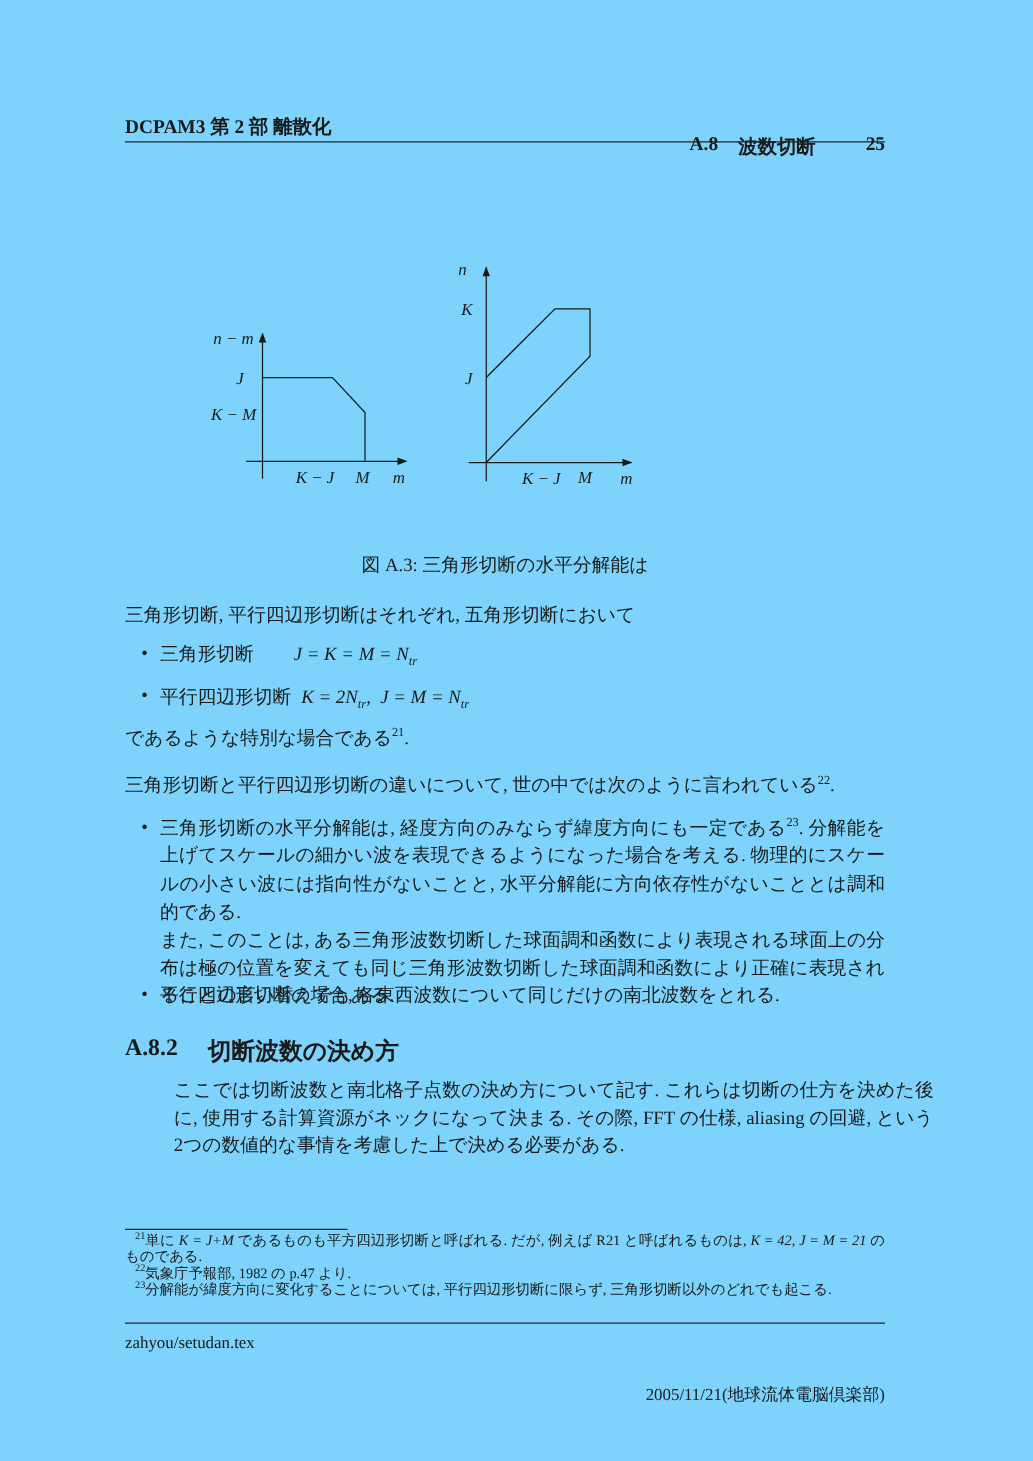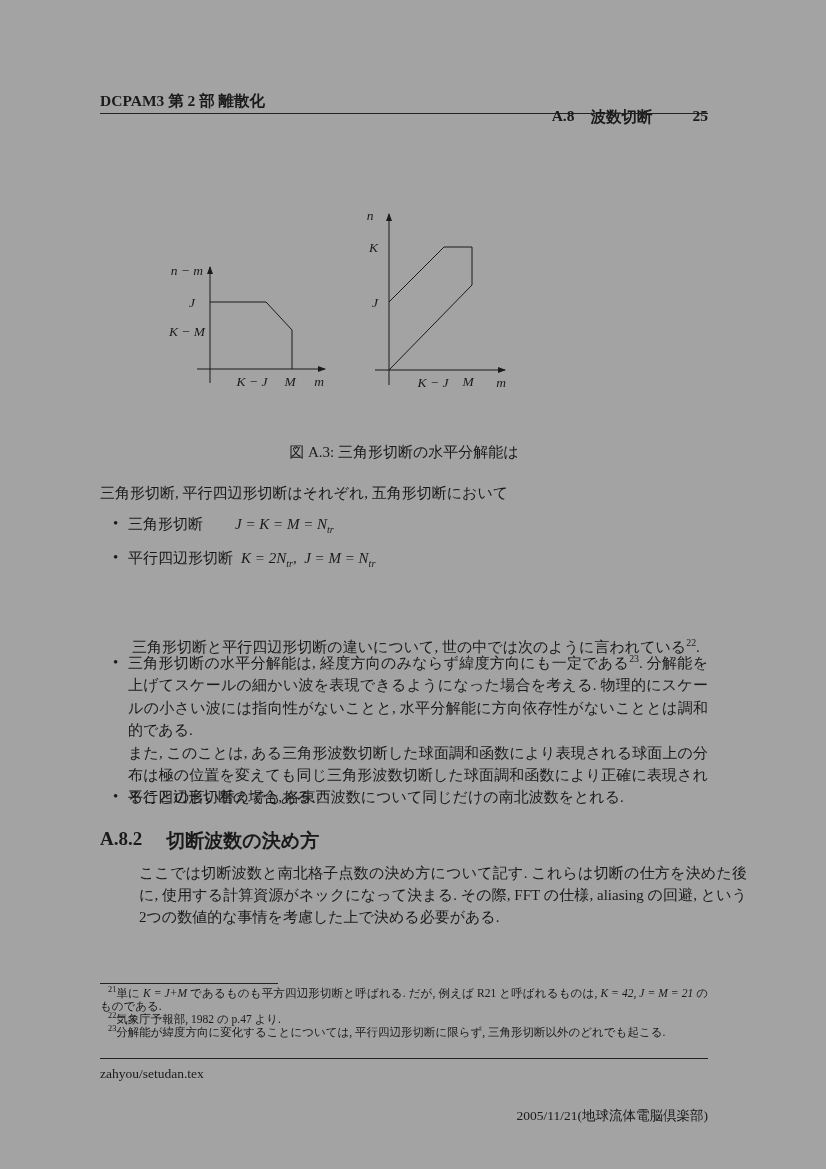"DCPAM3 第 2 部 離散化" .page { background: #a3a3a3 -> #7dd3fc }
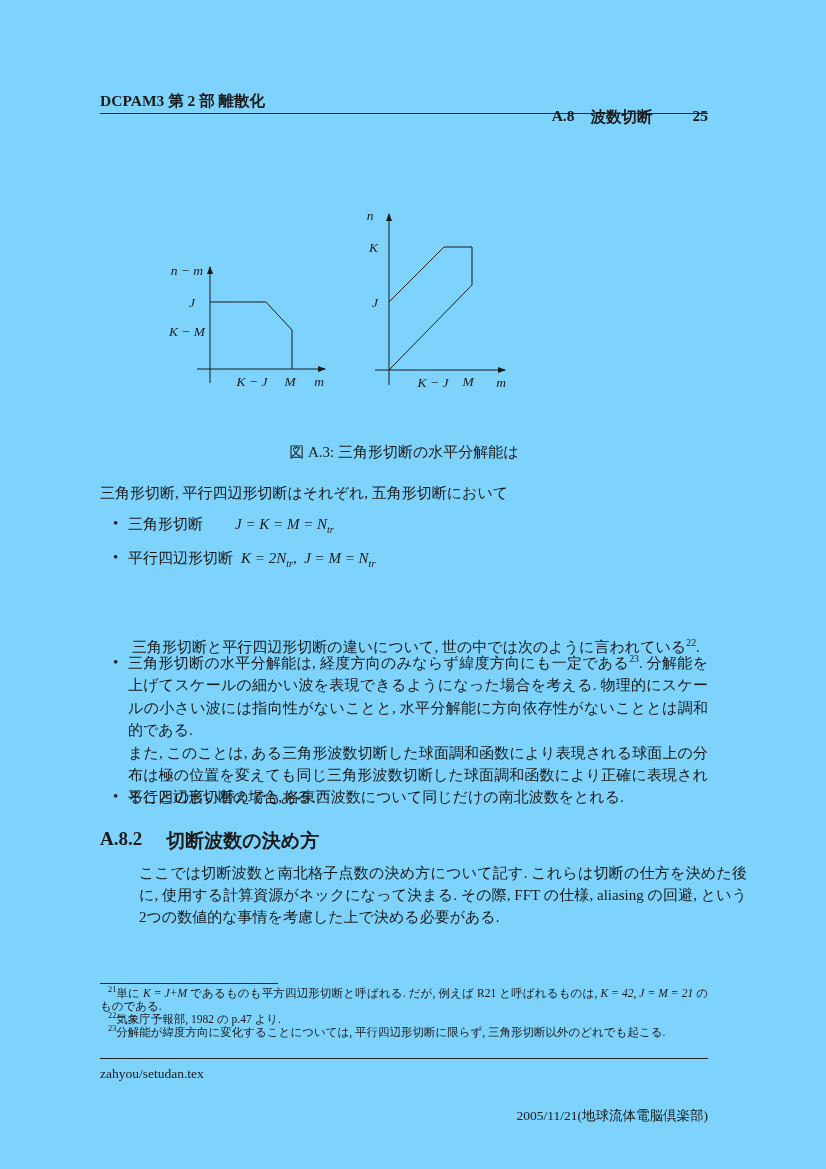"であるような特別な場合である21." div.abs { html: none -> <div><span>であるような特別な場合である</span><sup>21</sup><span>.</span></div> }
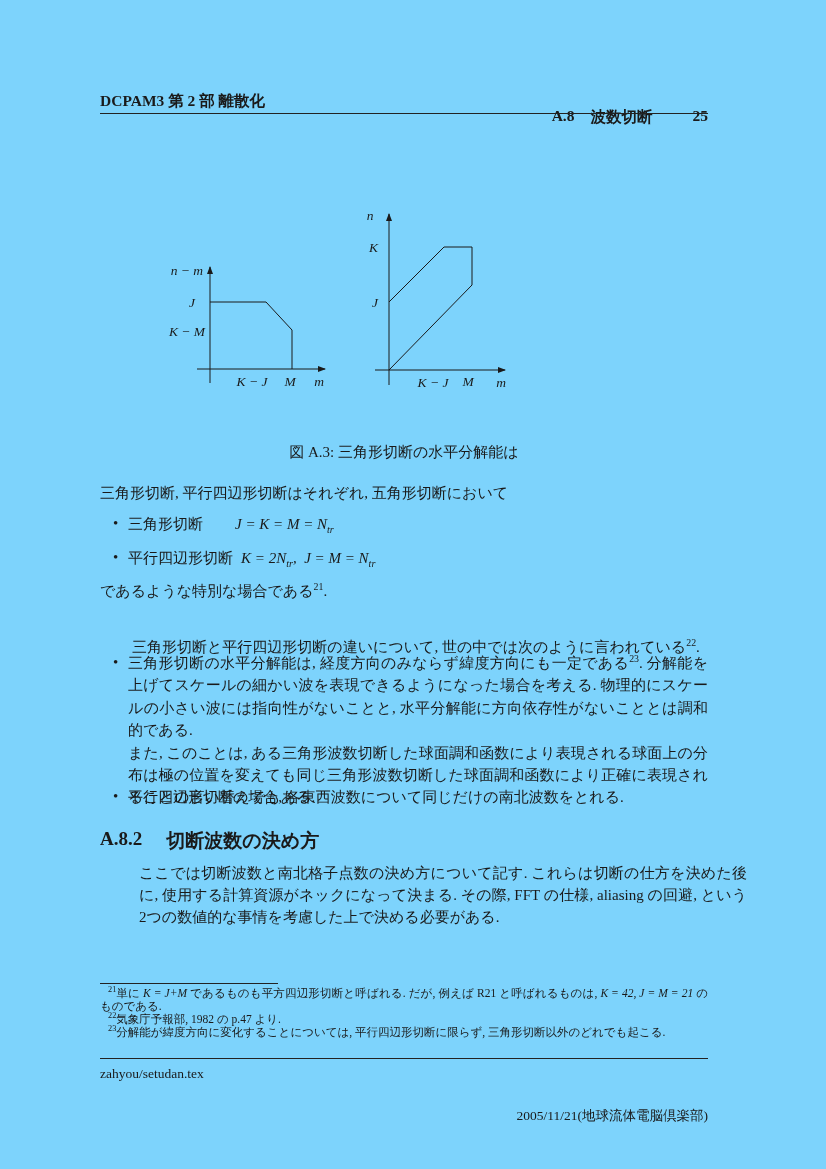"三角形切断と平行四辺形切断の違いについて," .para-diff { margin-left: 32px -> none; top: 636px -> 618px }
